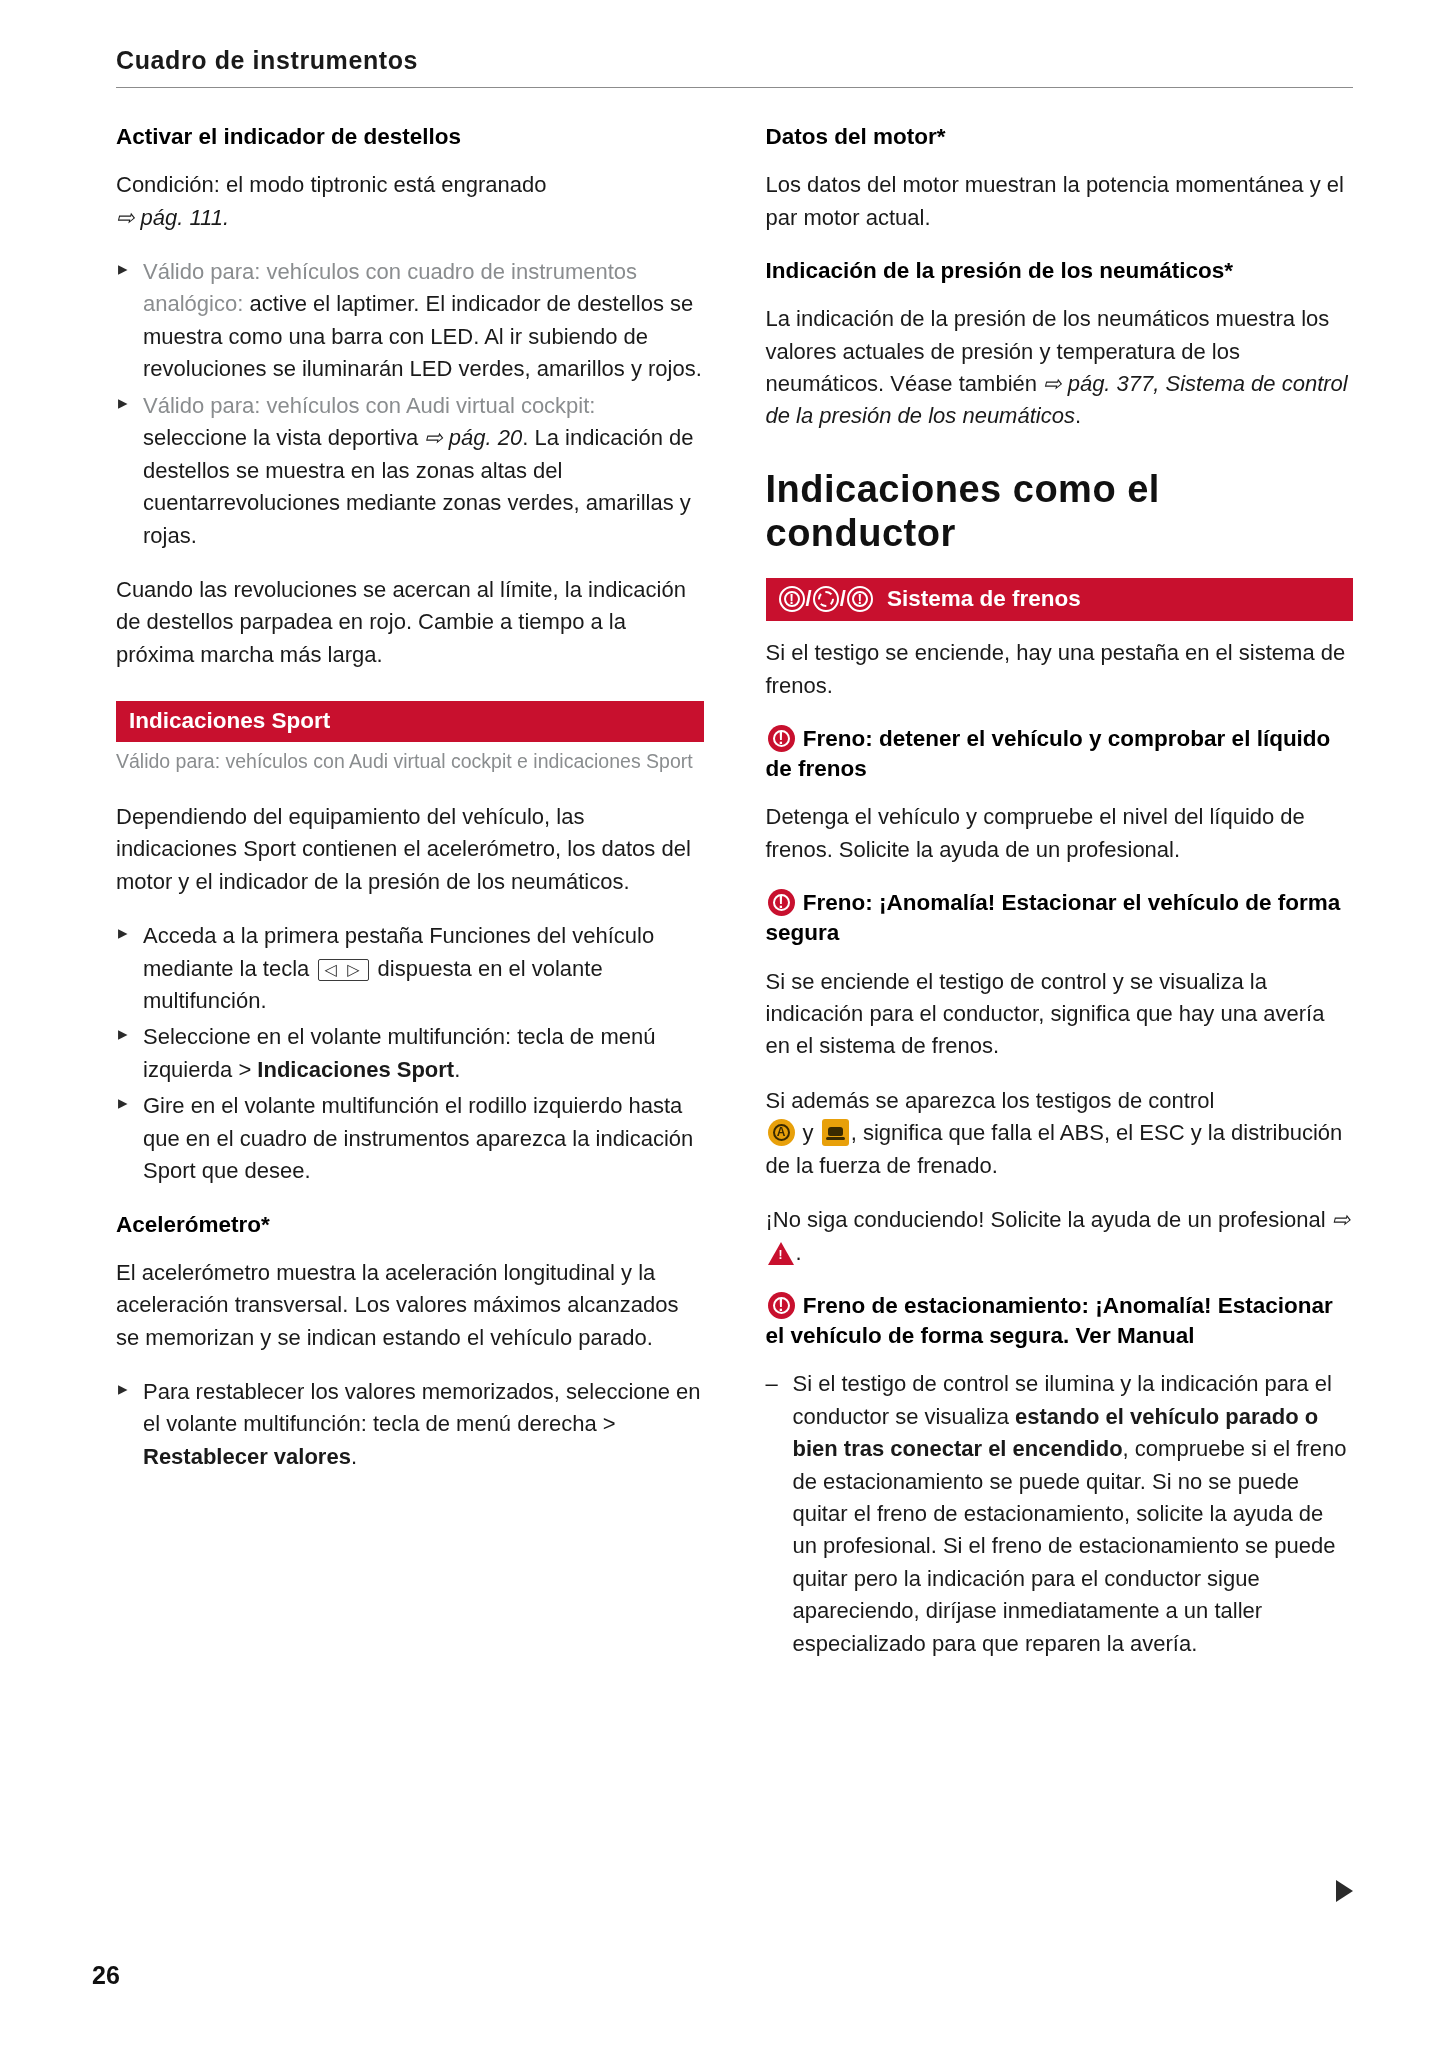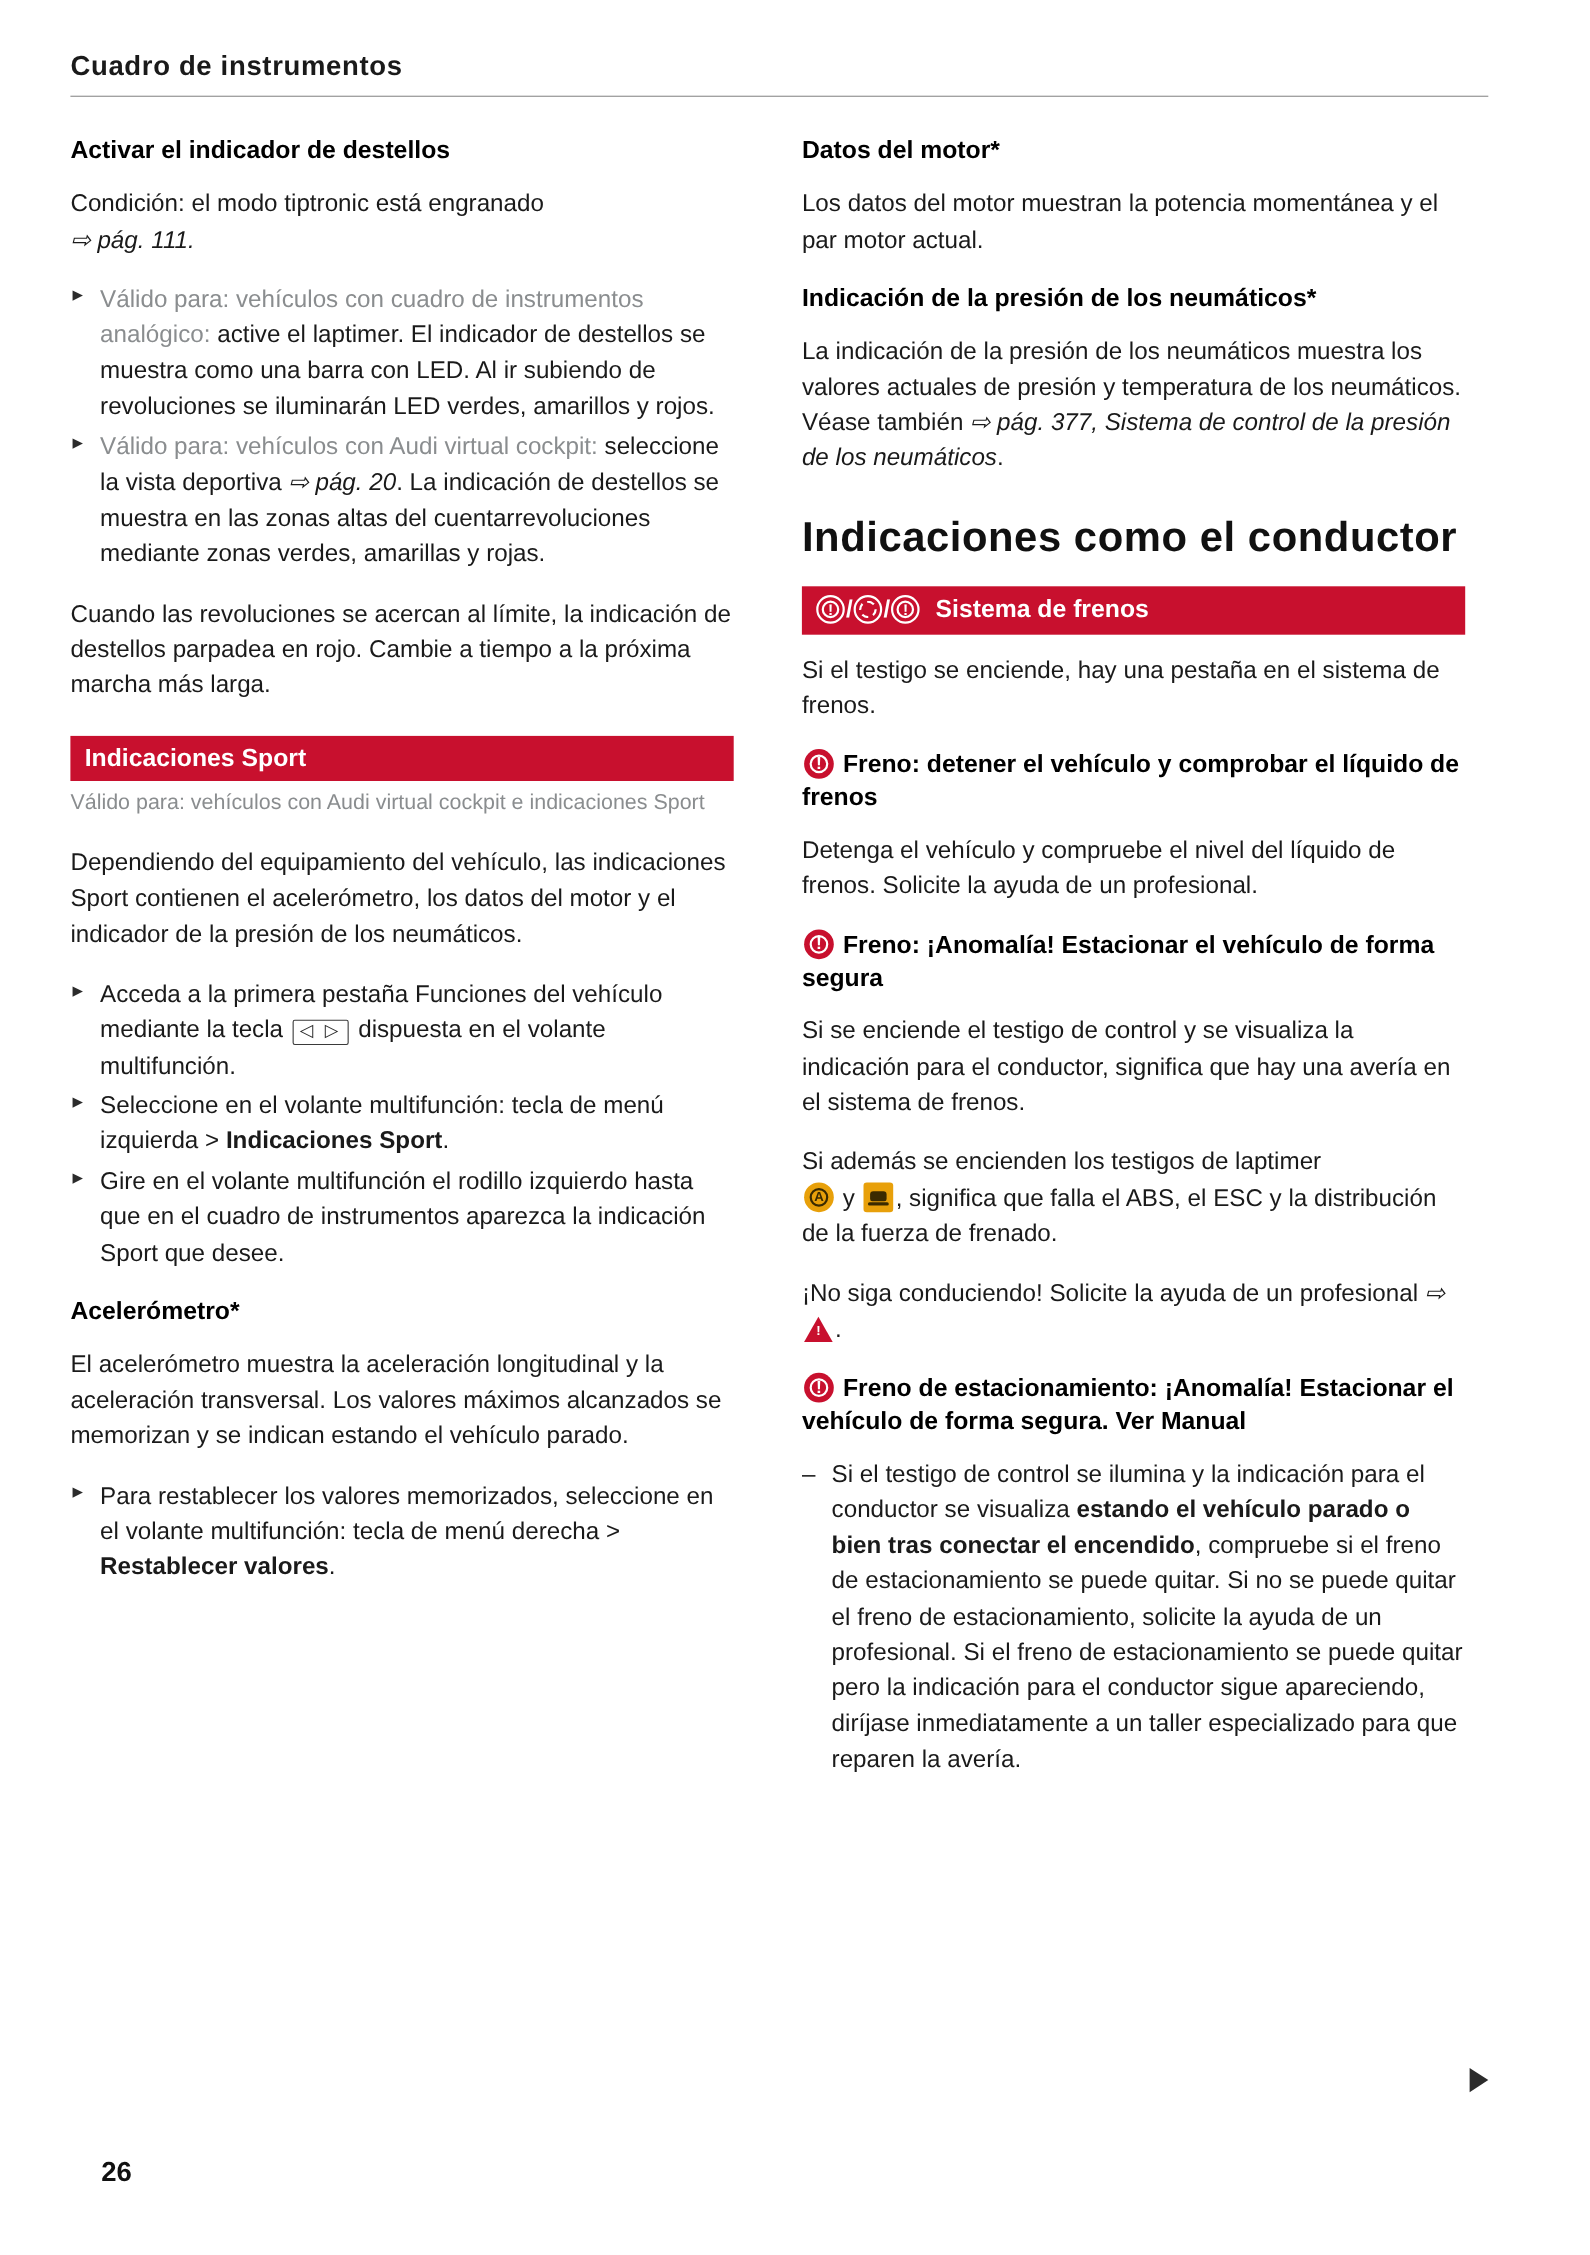"Cuadro de instrumentos" .page { padding: 46px 92px 0 64px -> 46px 92px 0 116px }
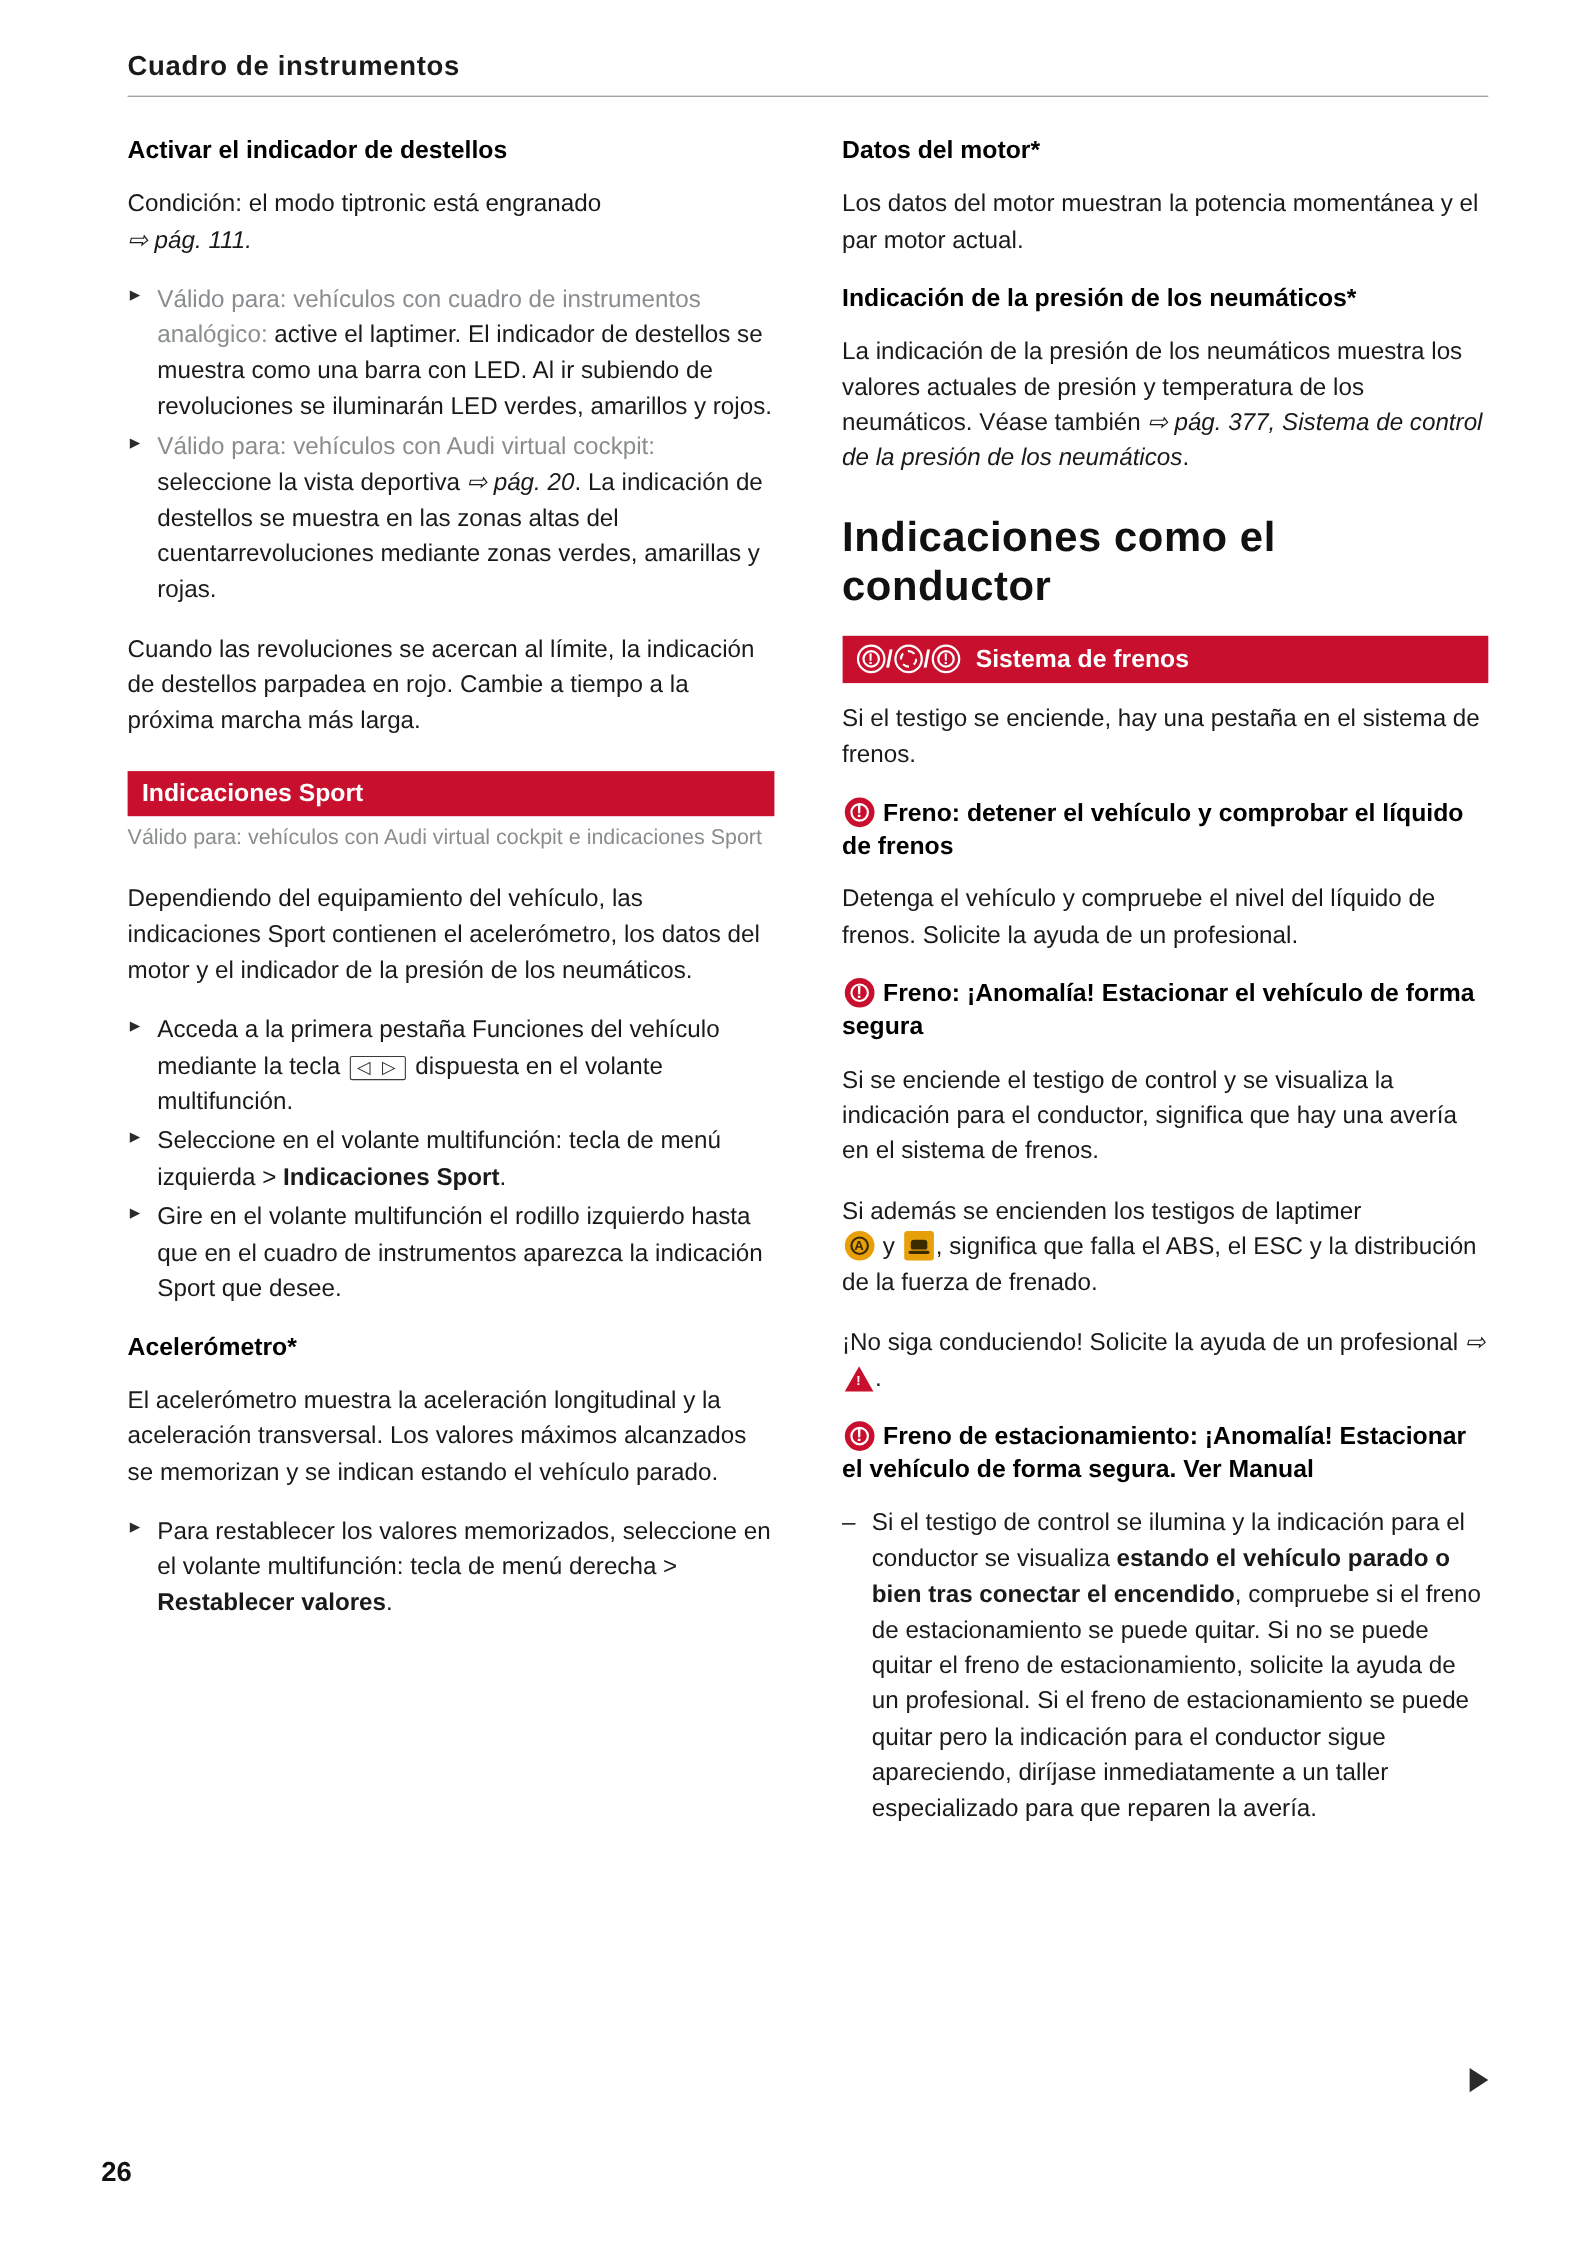"Si además se encienden los" span { text: encienden los testigos de laptimer -> aparezca los testigos de control }
